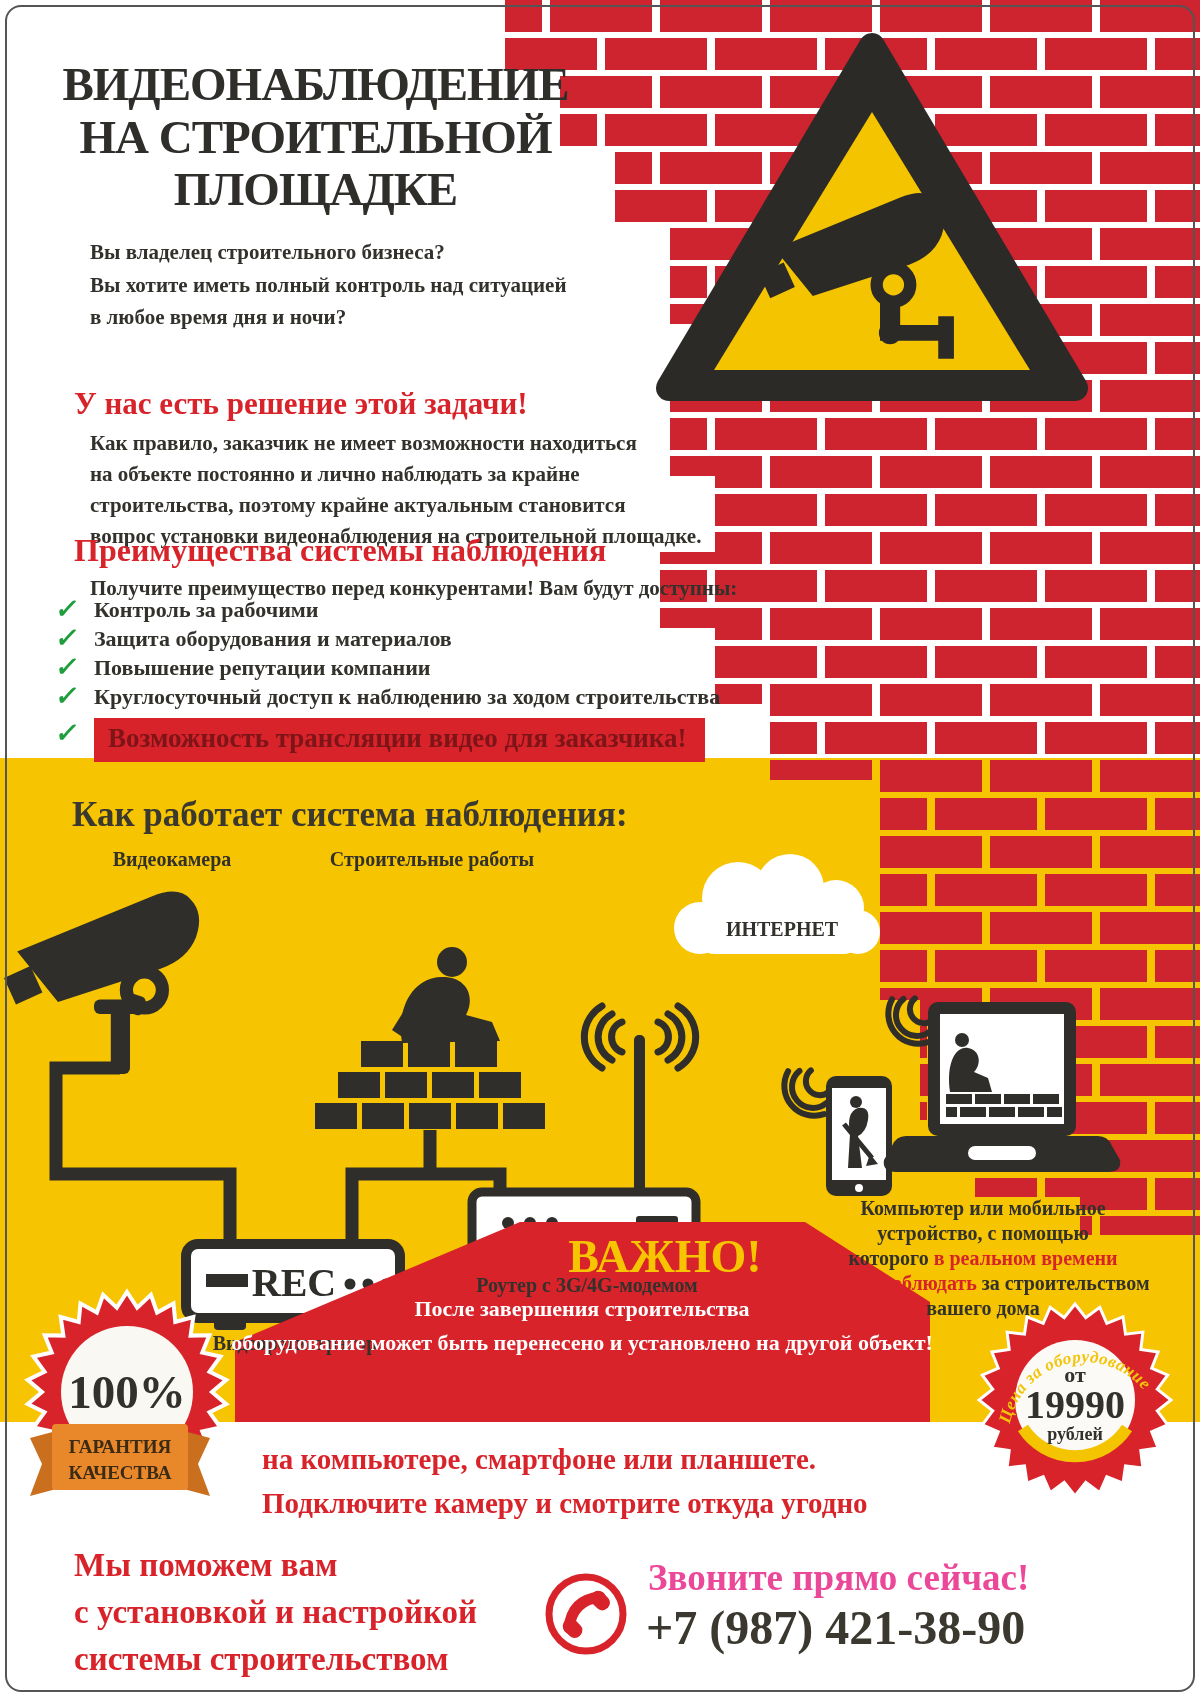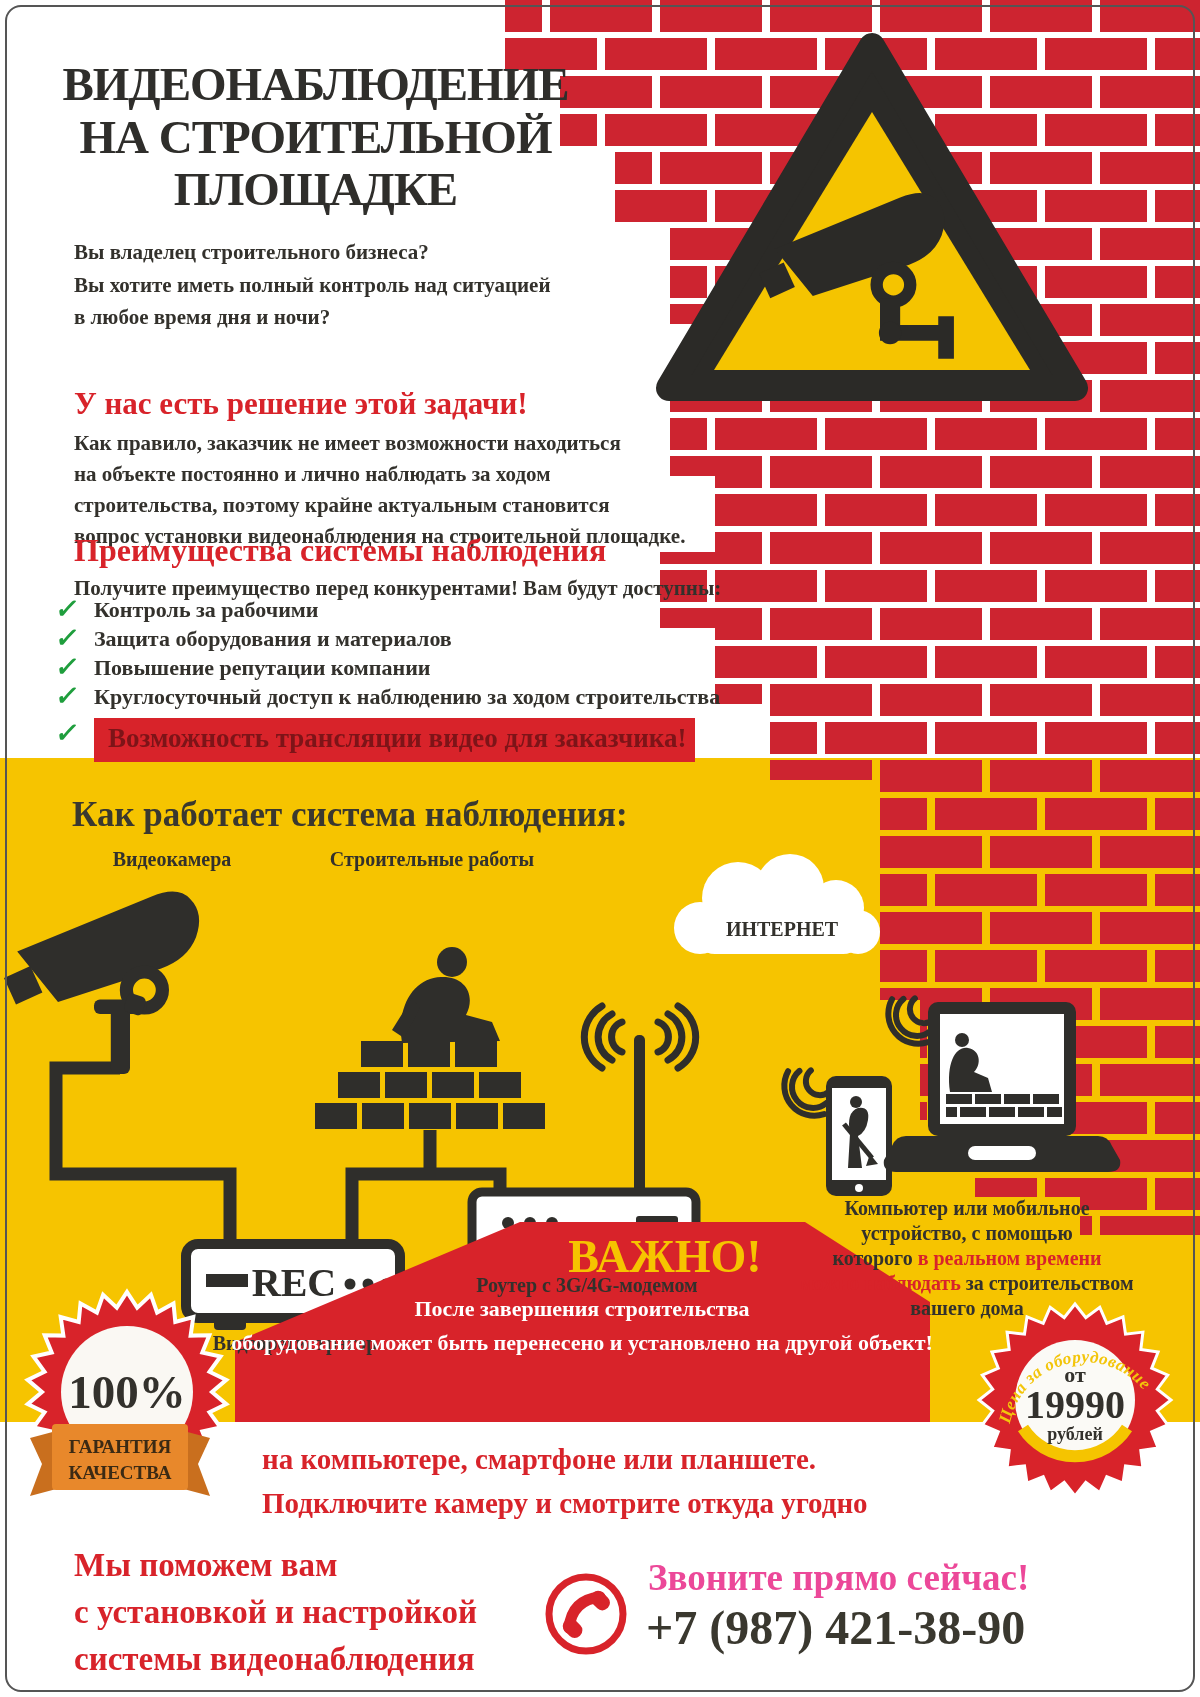"Вы владелец строительного бизнеса?" .dark { margin-left: none -> 16px }
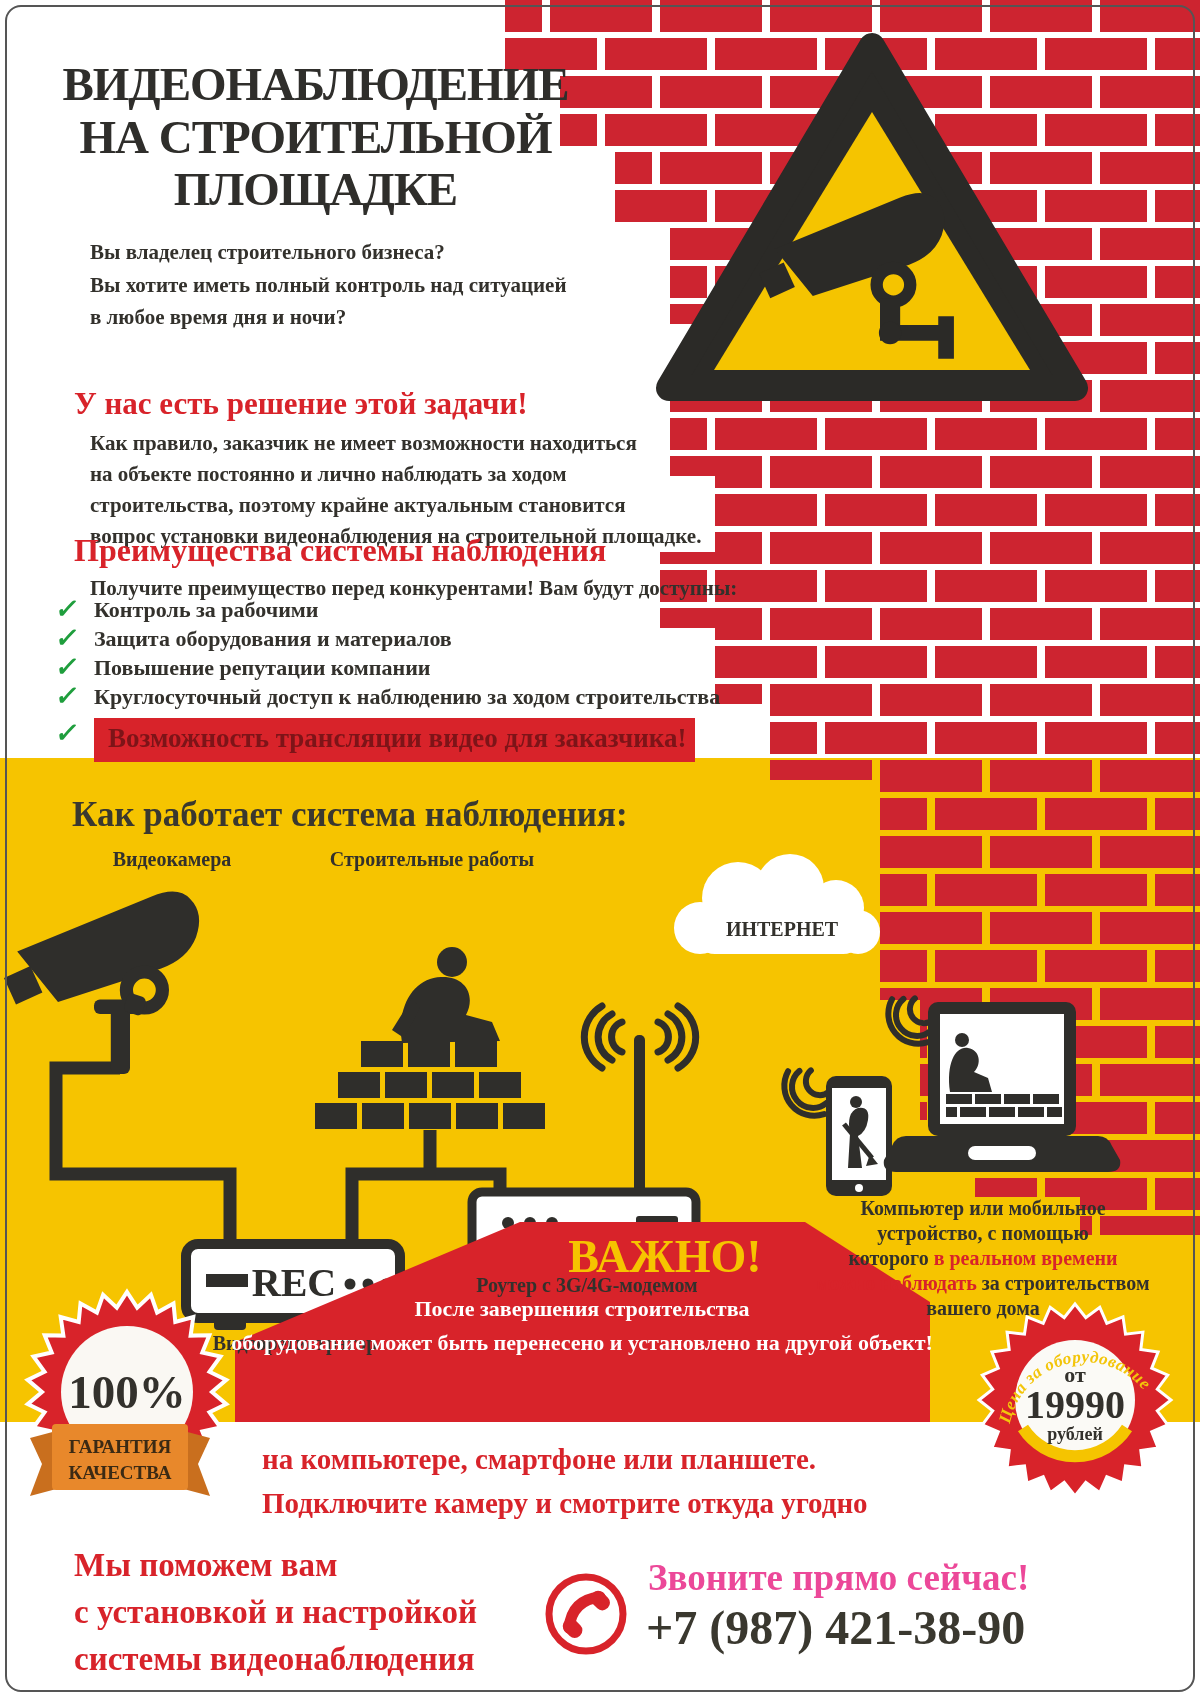"на объекте постоянно и лично" div { text: ходом -> крайне }
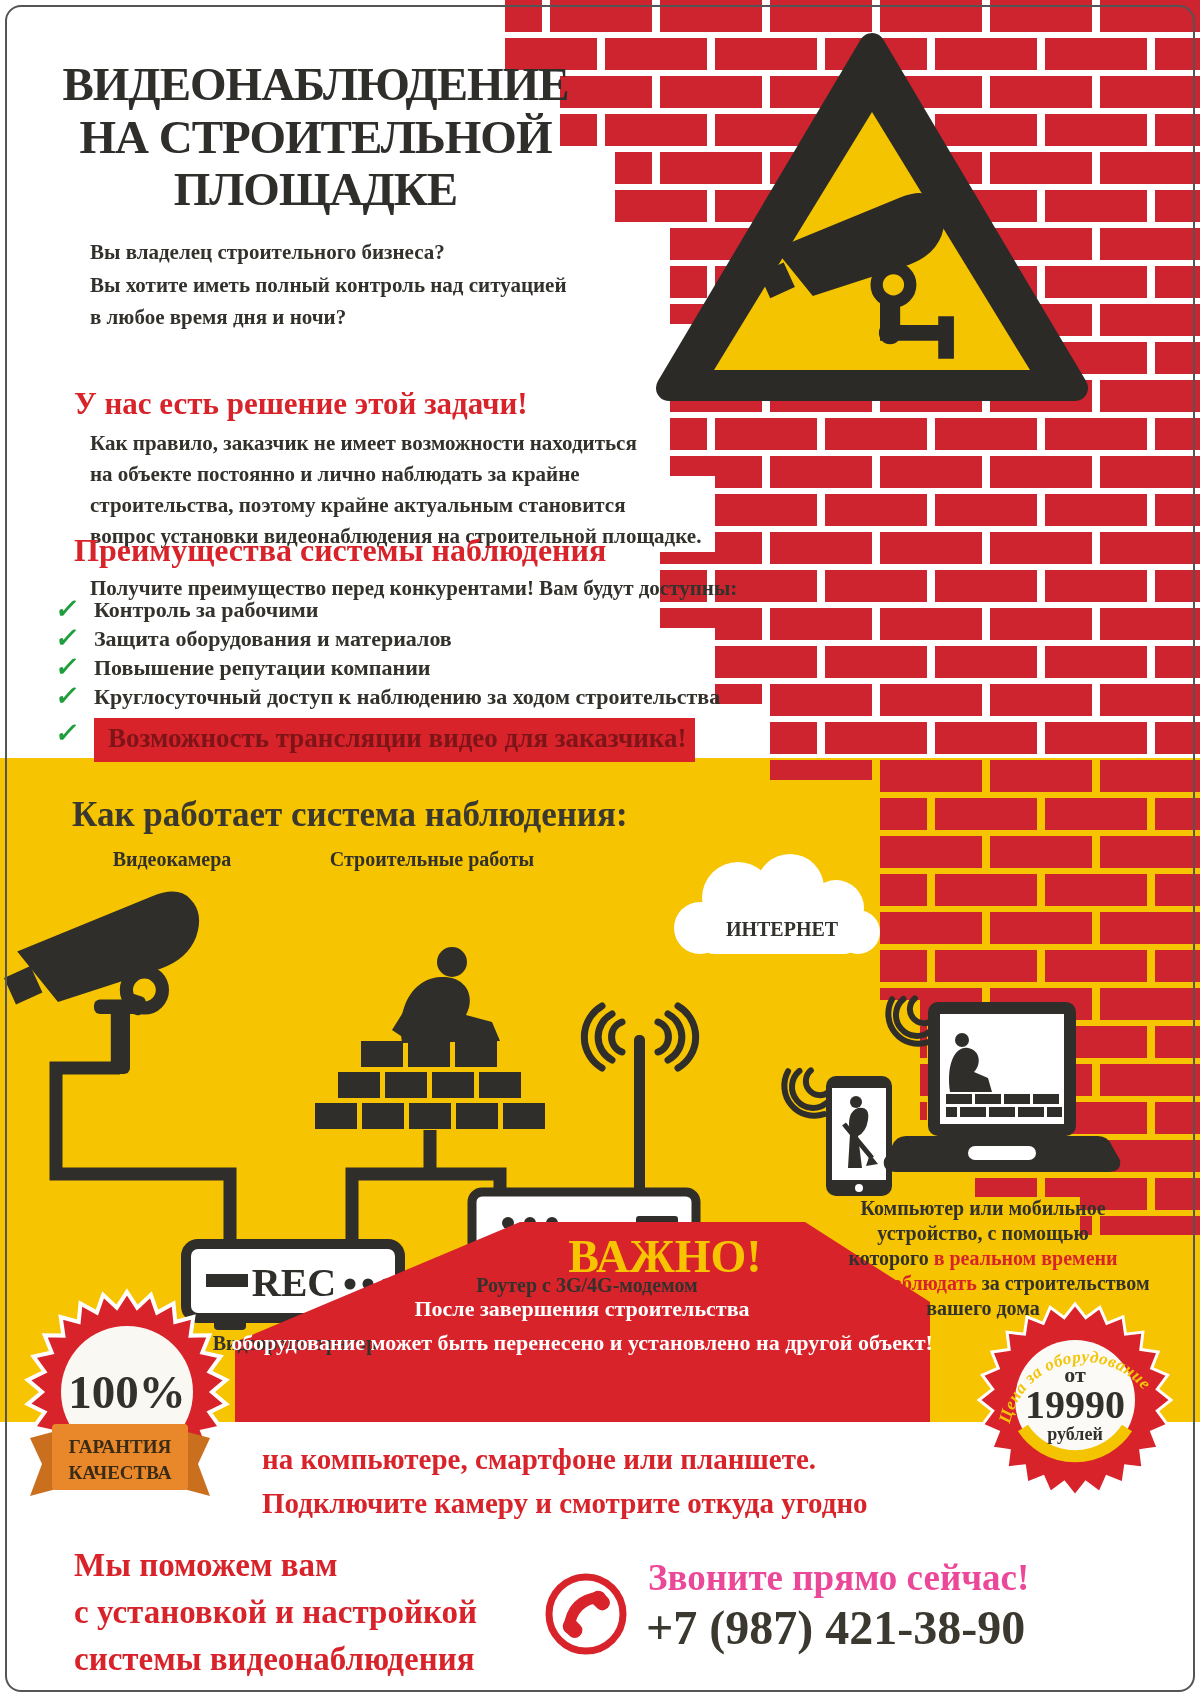"Возможность трансляции видео для" .chk-banner { padding: 5px 8px 8px 14px -> 5px 18px 8px 14px }
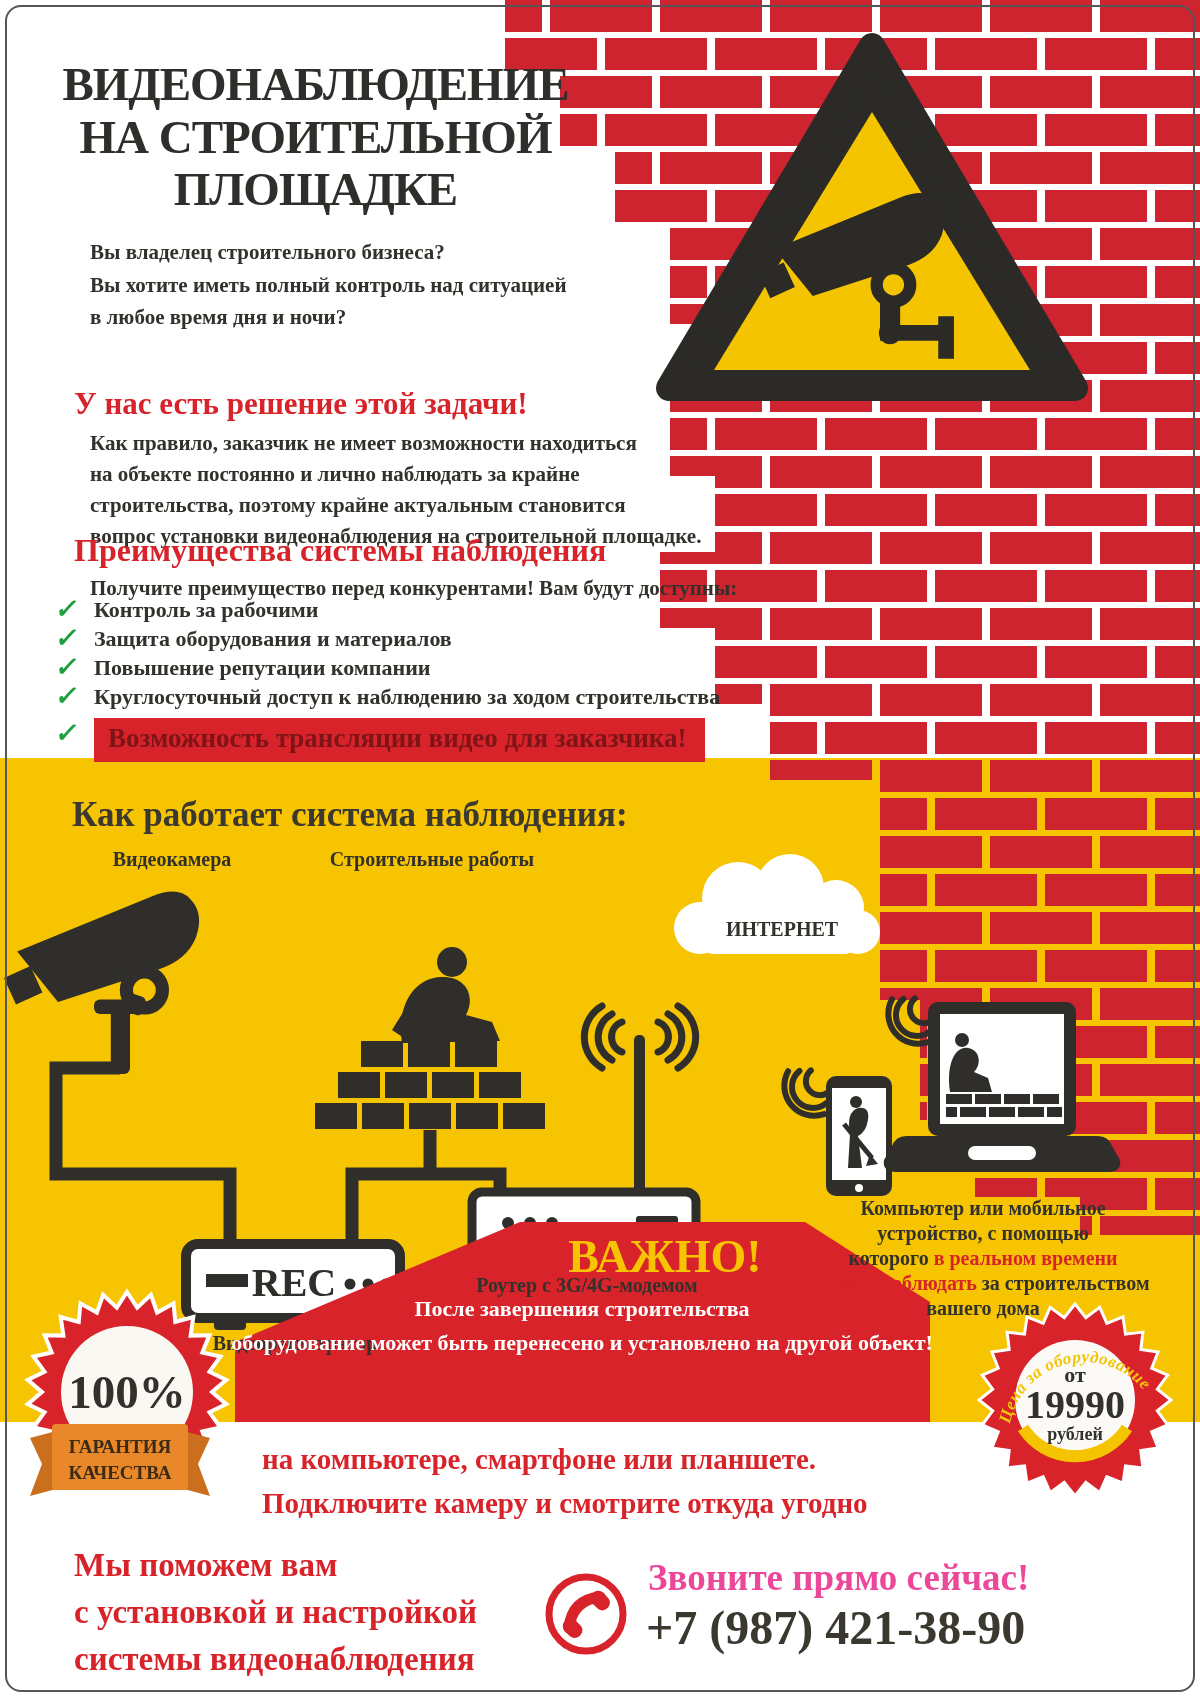"системы видеонаблюдения" div { text: видеонаблюдения -> строительством }
